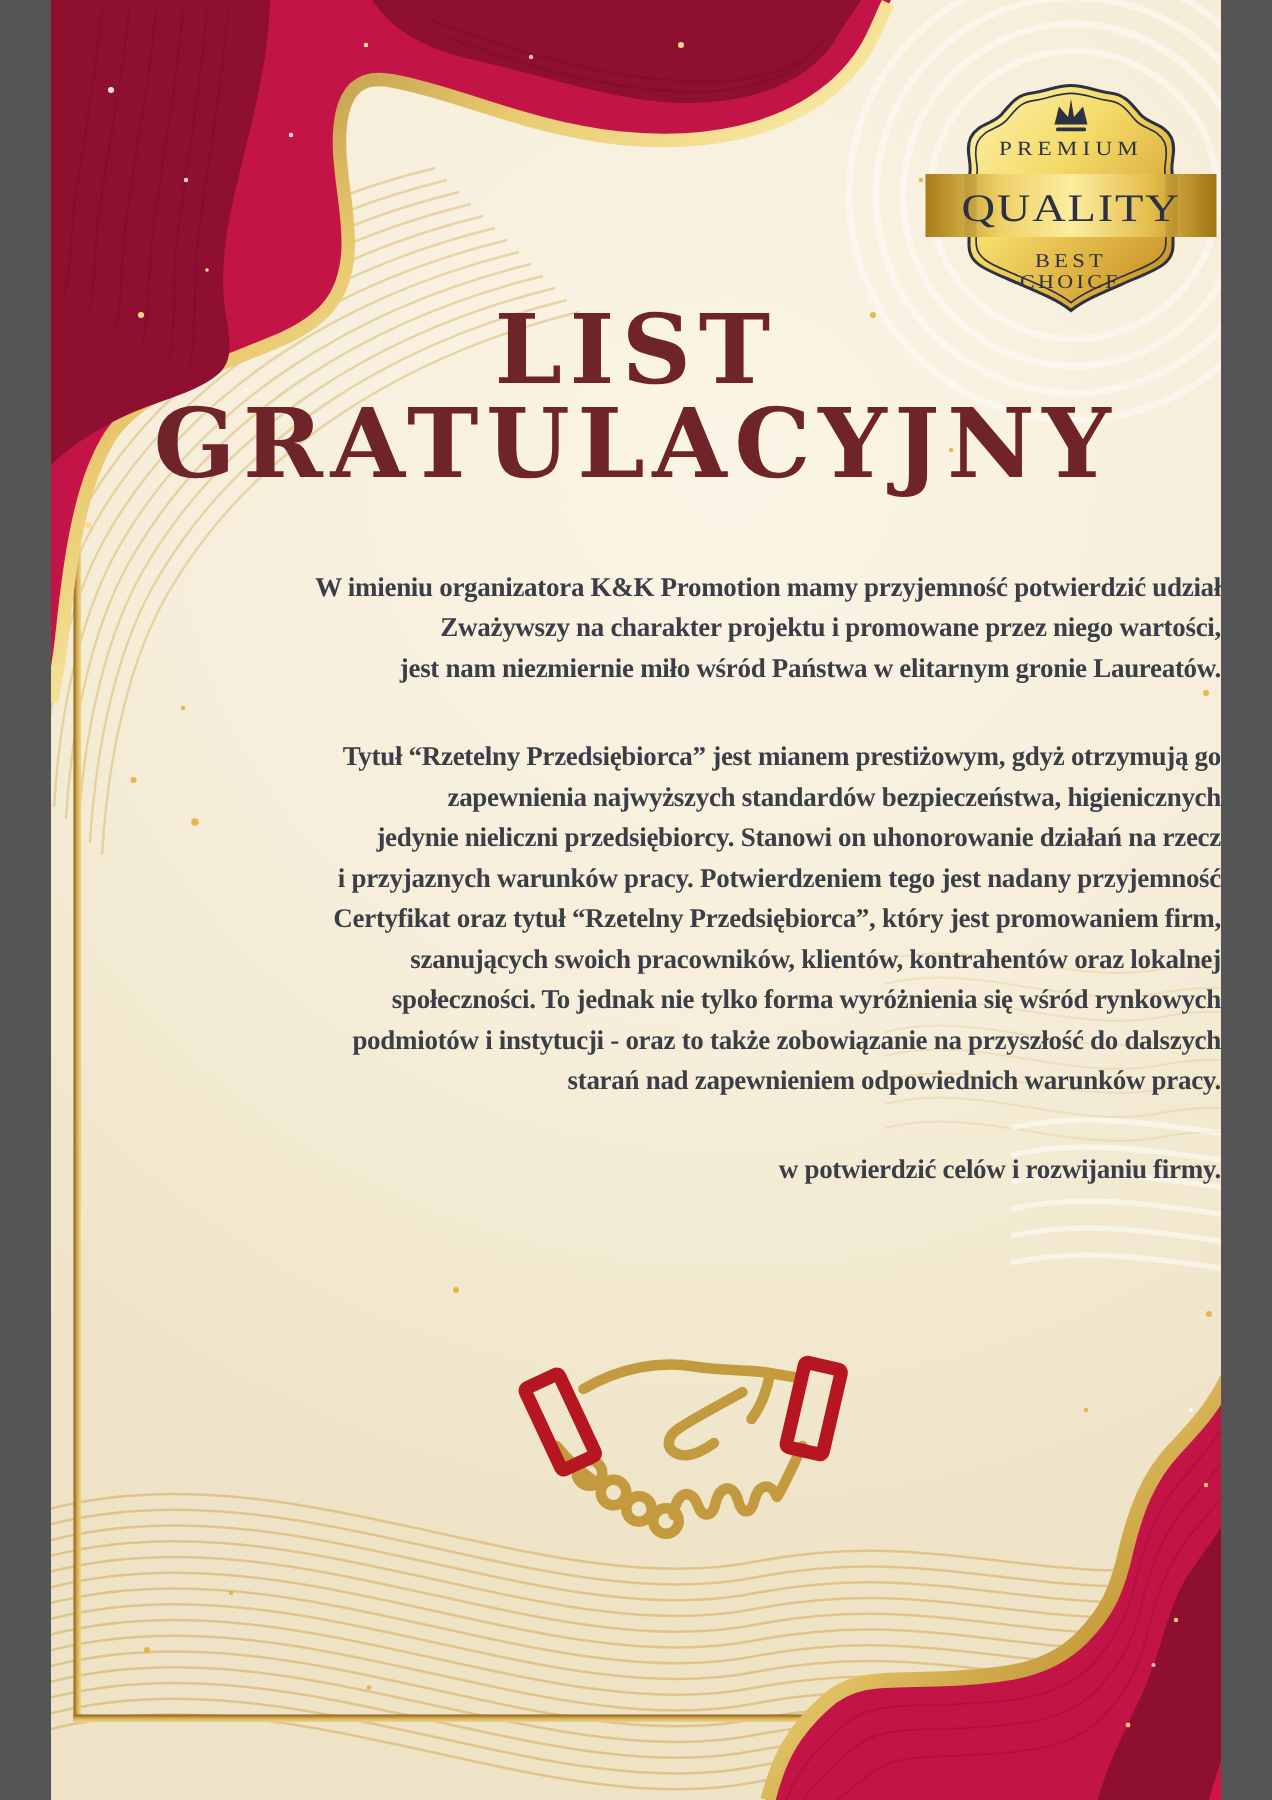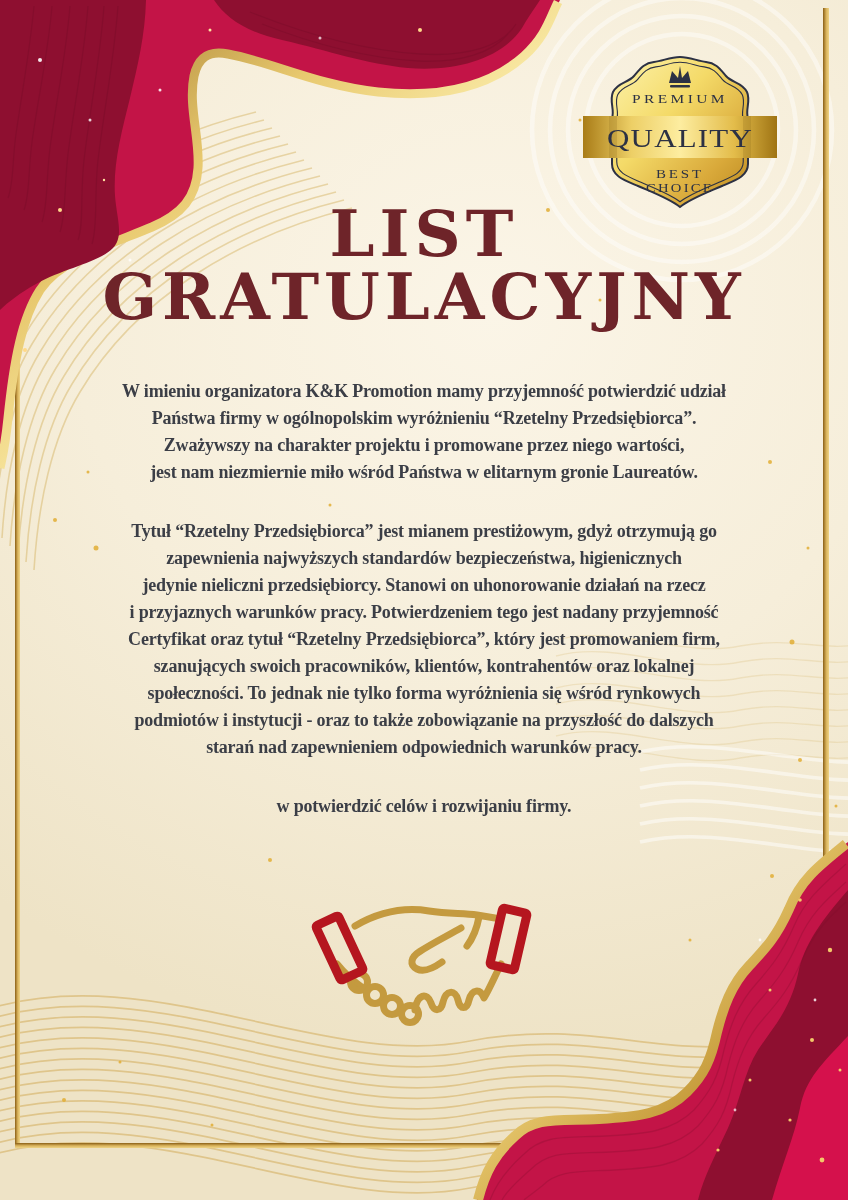"PREMIUM" .page { width: 848px -> 780px }
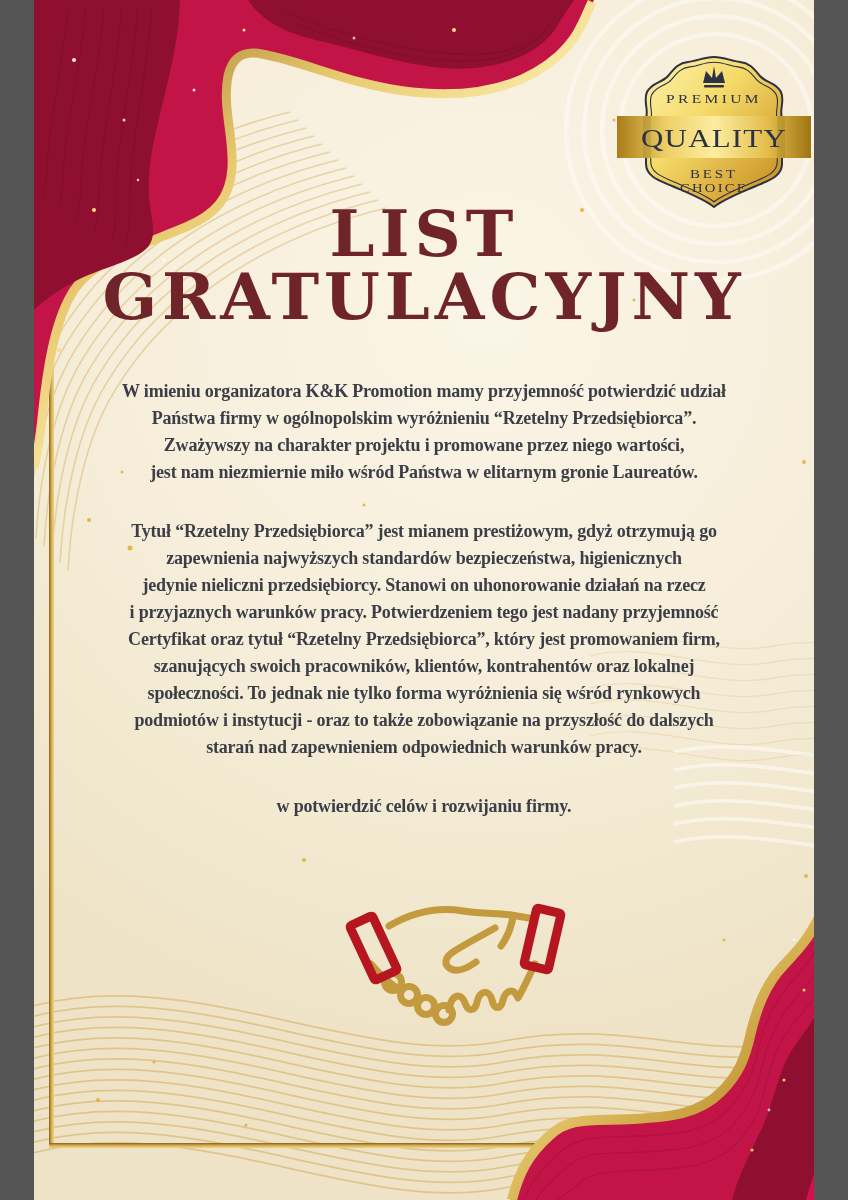"W imieniu organizatora K&K Promotion" .body-text { text-align: center -> right }
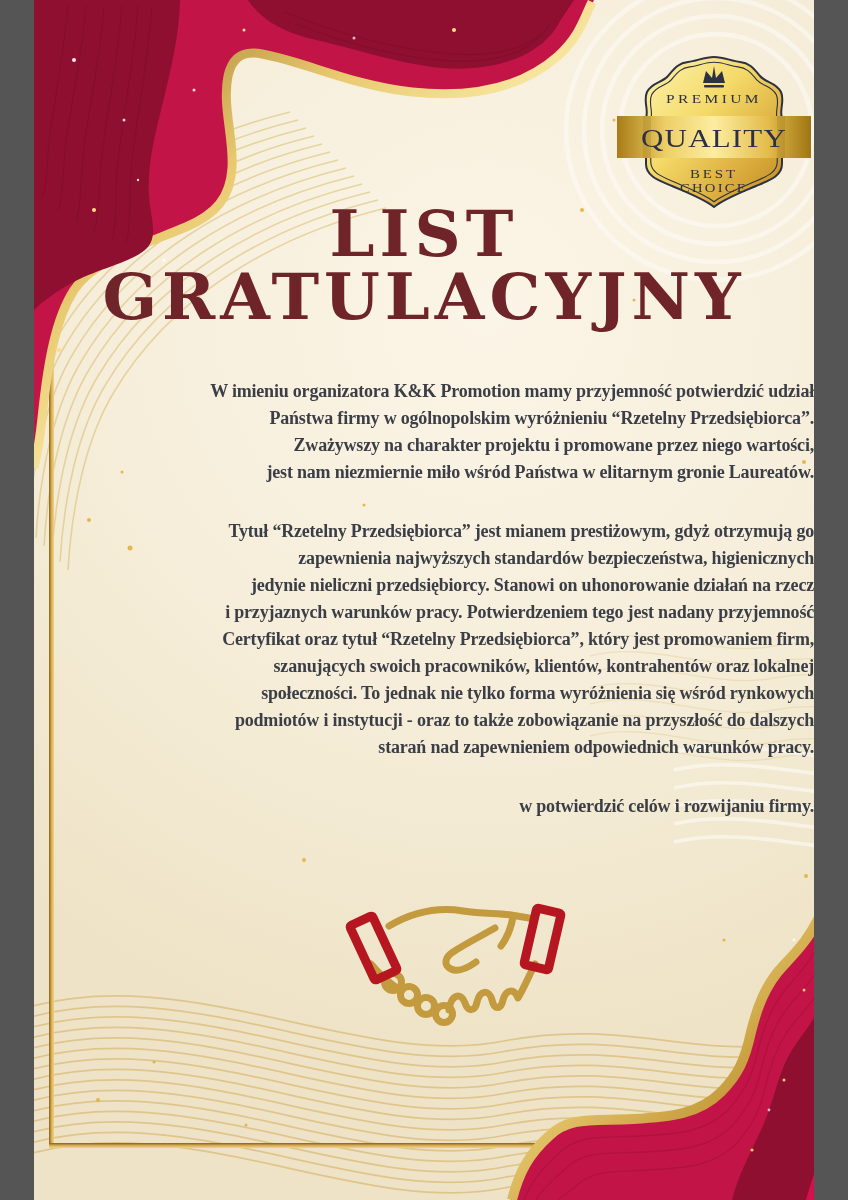"Państwa firmy w ogólnopolskim" div.bline { html: <div>Państwa firmy w ogólnopolskim wyróżnieniu “Rzetelny Przedsiębiorca”.</div> -> none }
